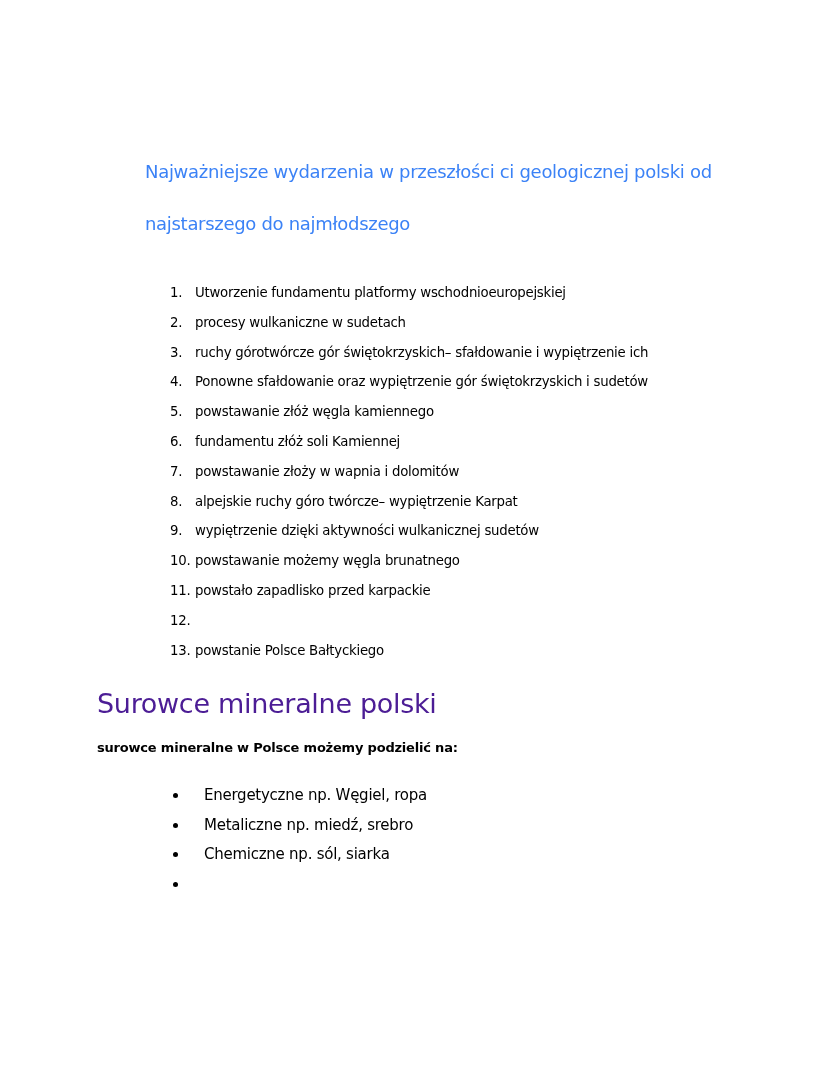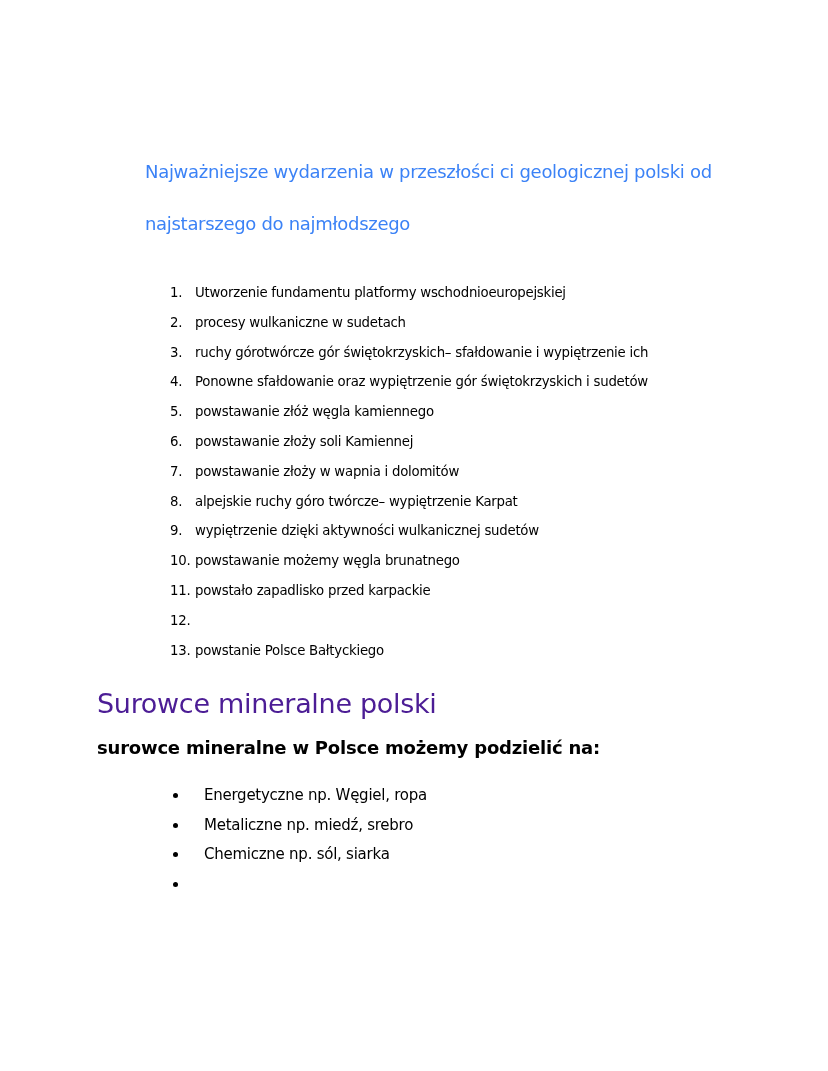"powstawanie złoży soli Kamiennej" span { text: powstawanie złoży -> fundamentu złóż }
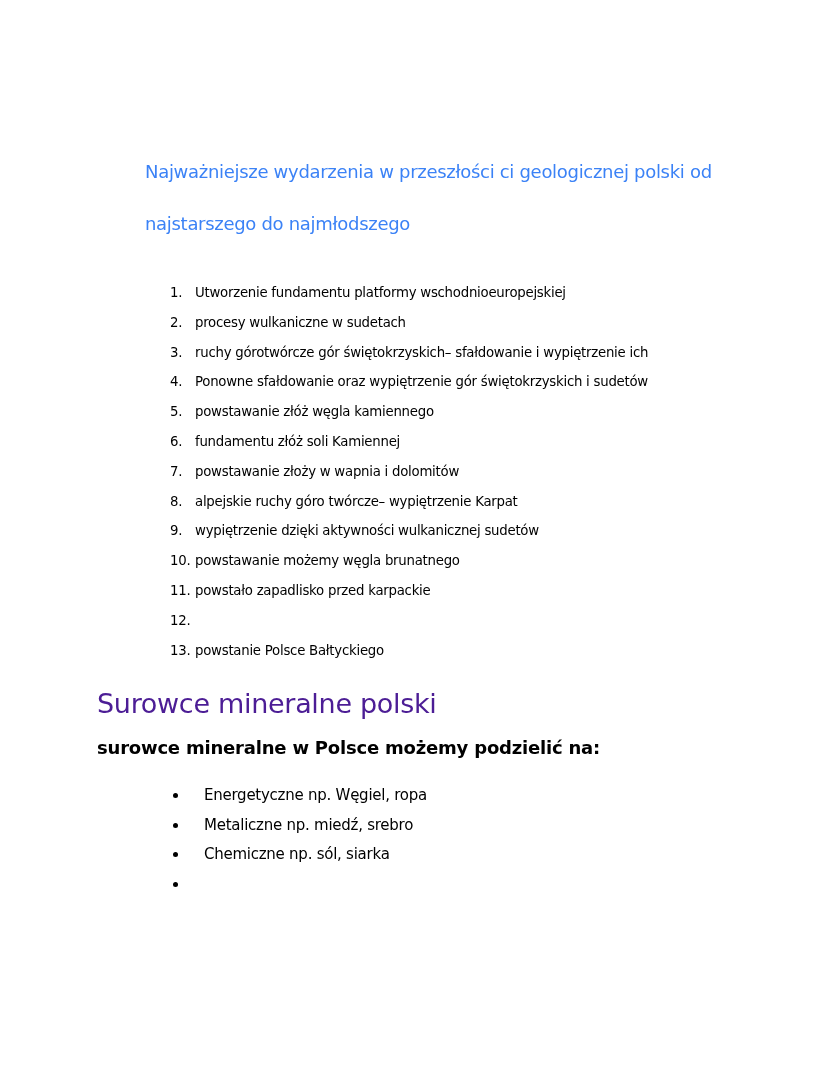"surowce mineralne w Polsce możemy" .lead { font-size: 18px -> 13px }
